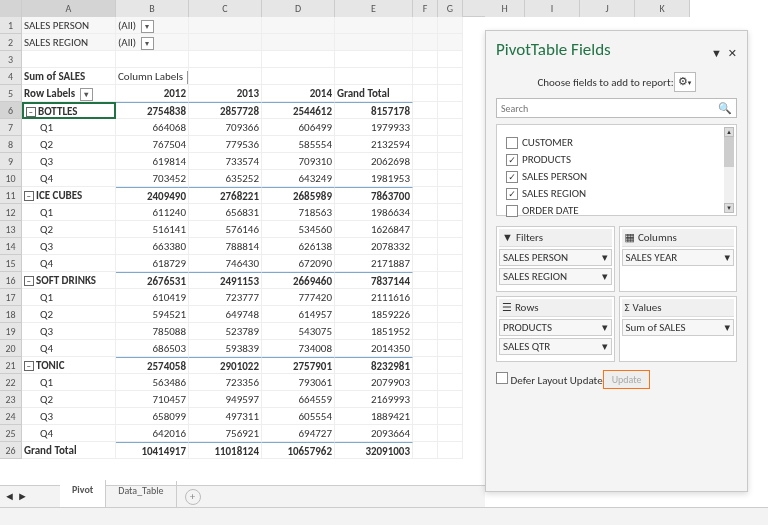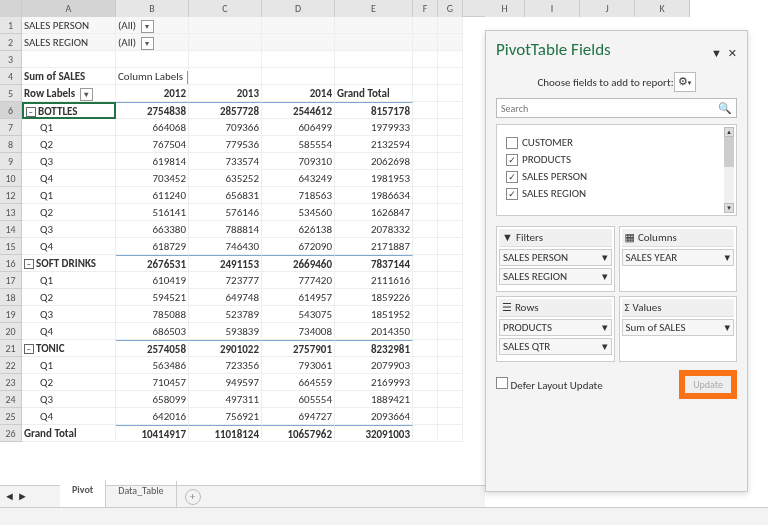"11" div.row { html: none -> <div> <div>11</div> <div><span>−</span>ICE CUBES</div> <div>2409490</div> <div>2768221</div> <div>2685989</div> <div>7863700</div> <div></div> <div></div> </div> }
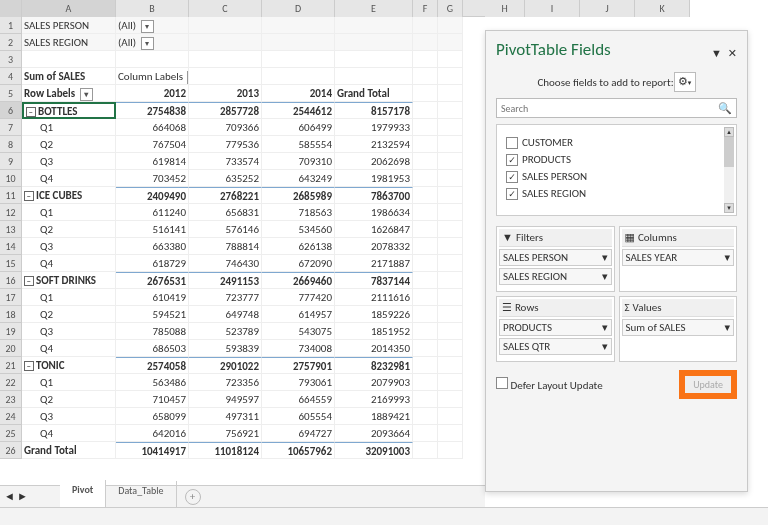"ORDER DATE" div.fitem { html: none -> <div> <span></span> <span>ORDER DATE</span> </div> }
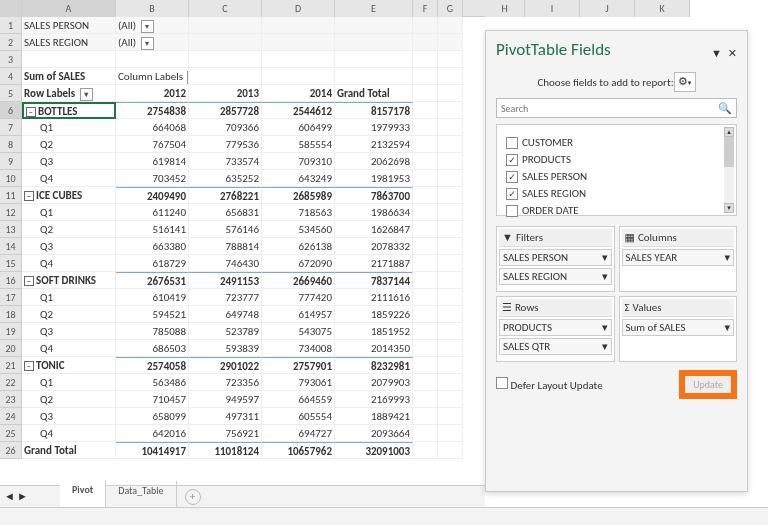"Defer Layout Update" .defer { justify-content: space-between -> none }
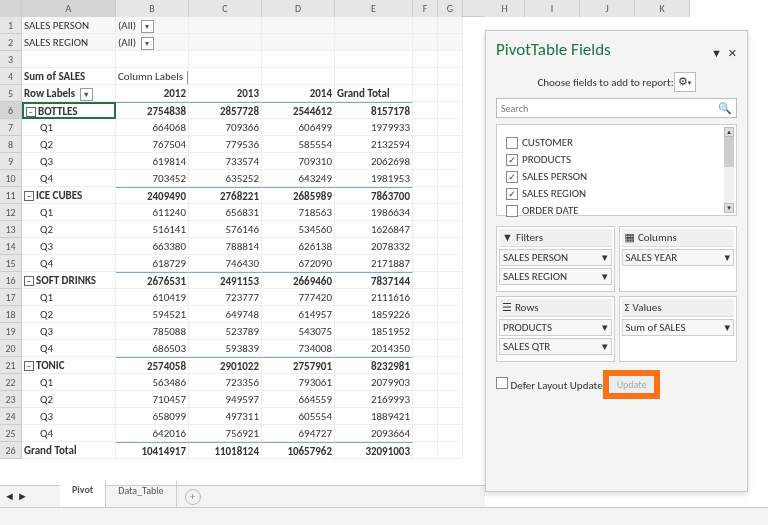"Update" .upd { border: 6px solid #f97316 -> 1px solid #f97316 }
